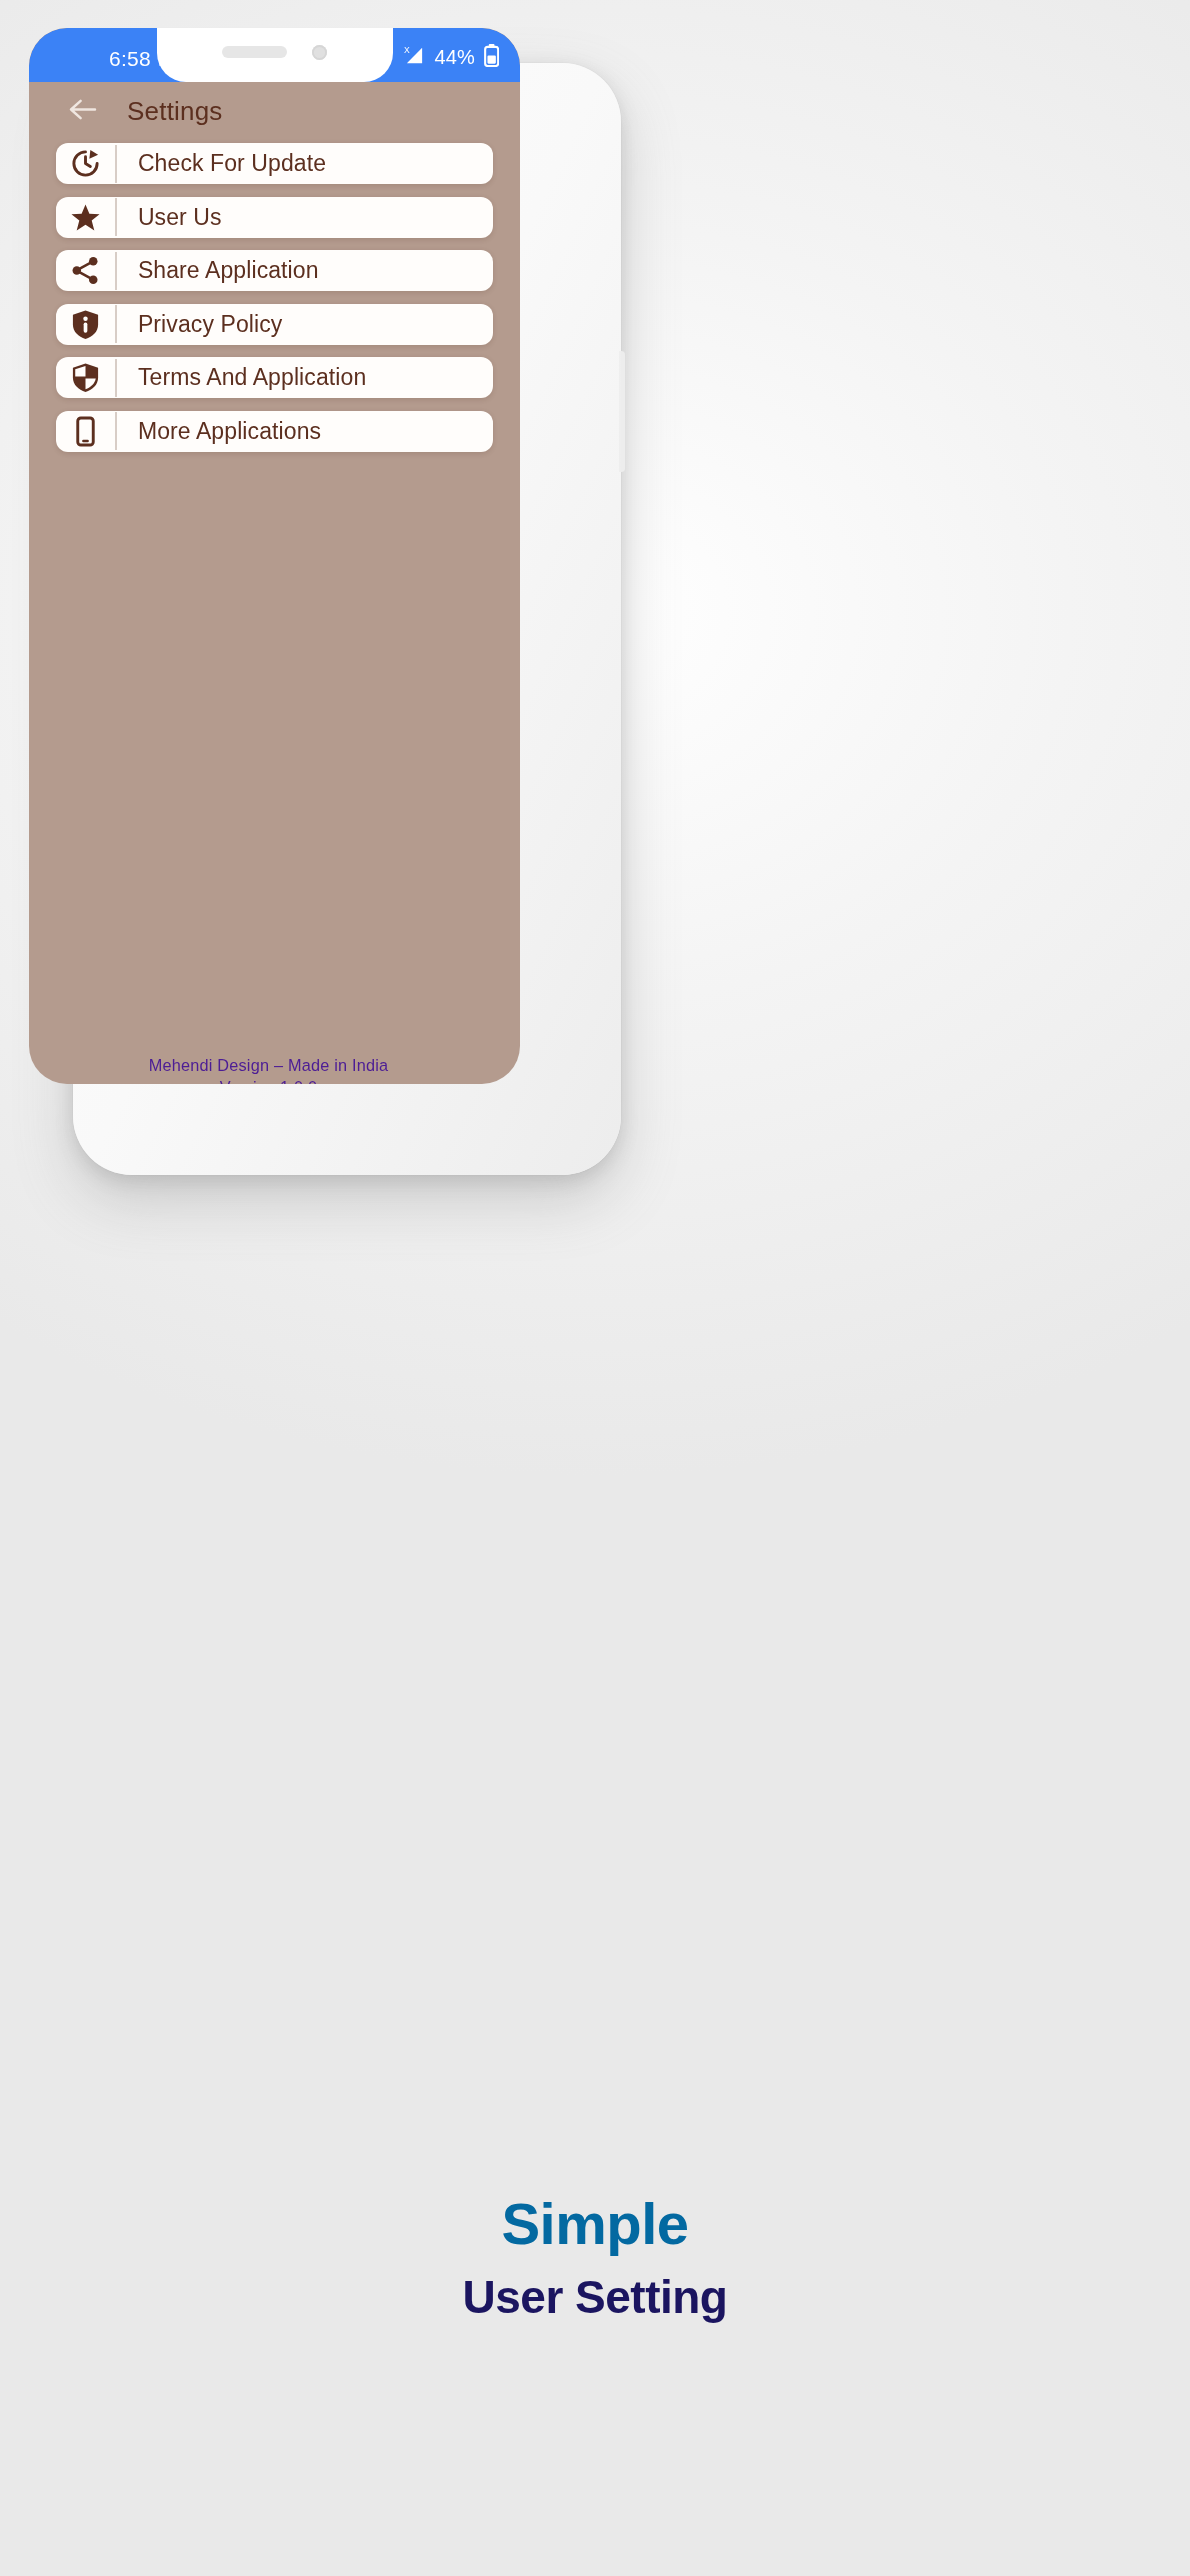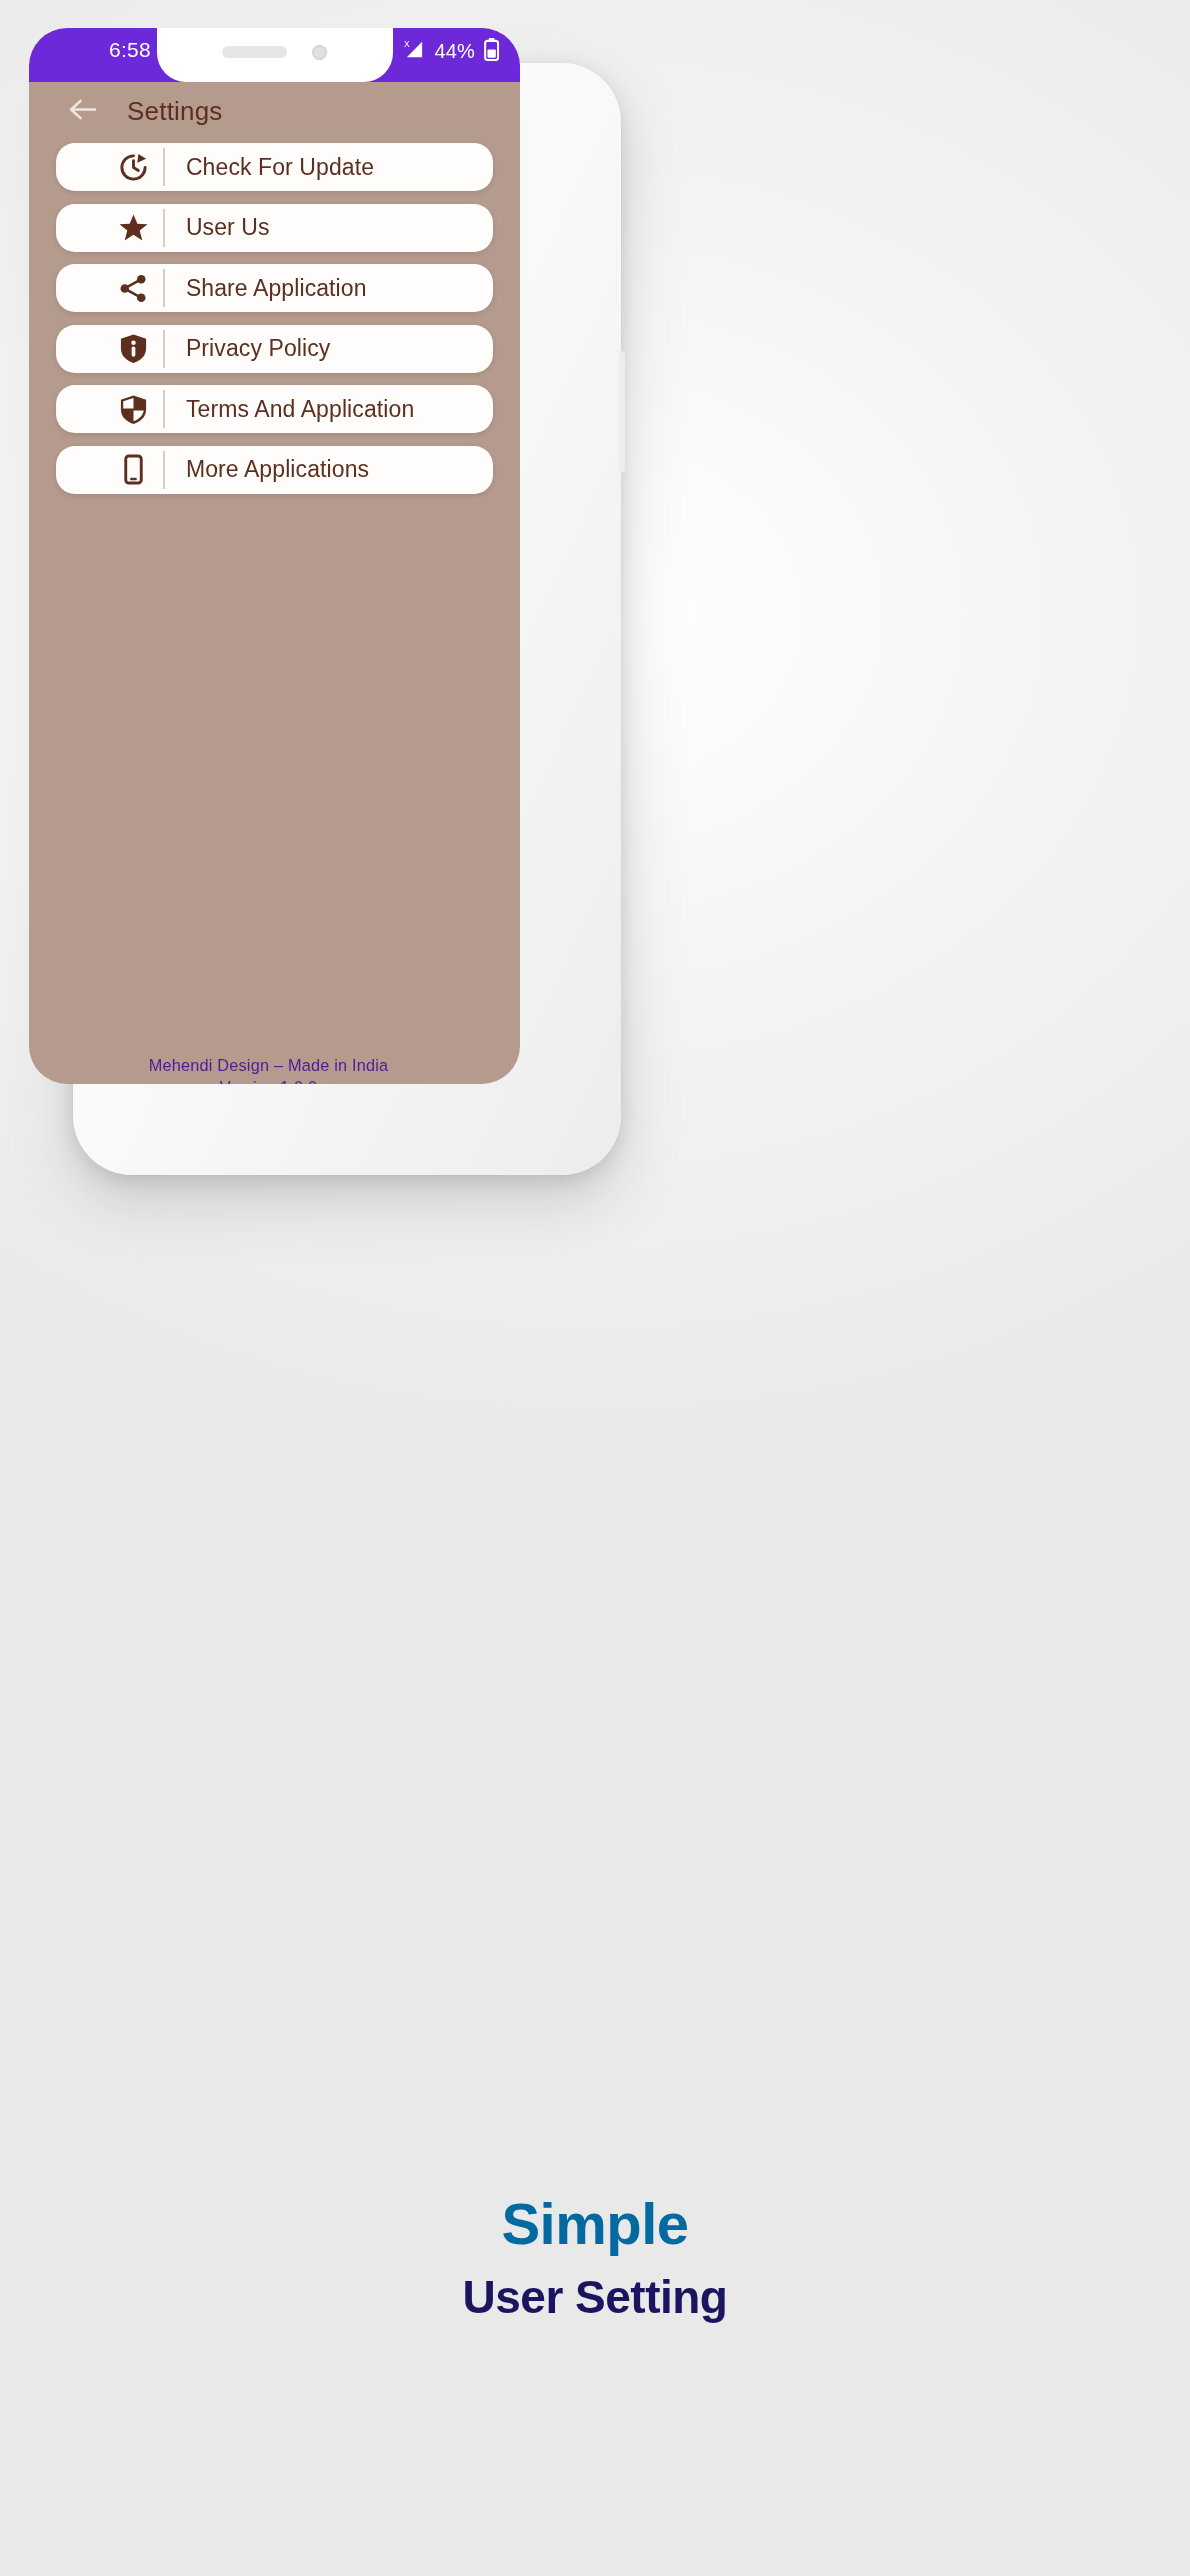"6:58" #status-bar { align-items: flex-start -> flex-end; background: #6d28d9 -> #3b82f6; padding: 0 21px -> 11px 21px }
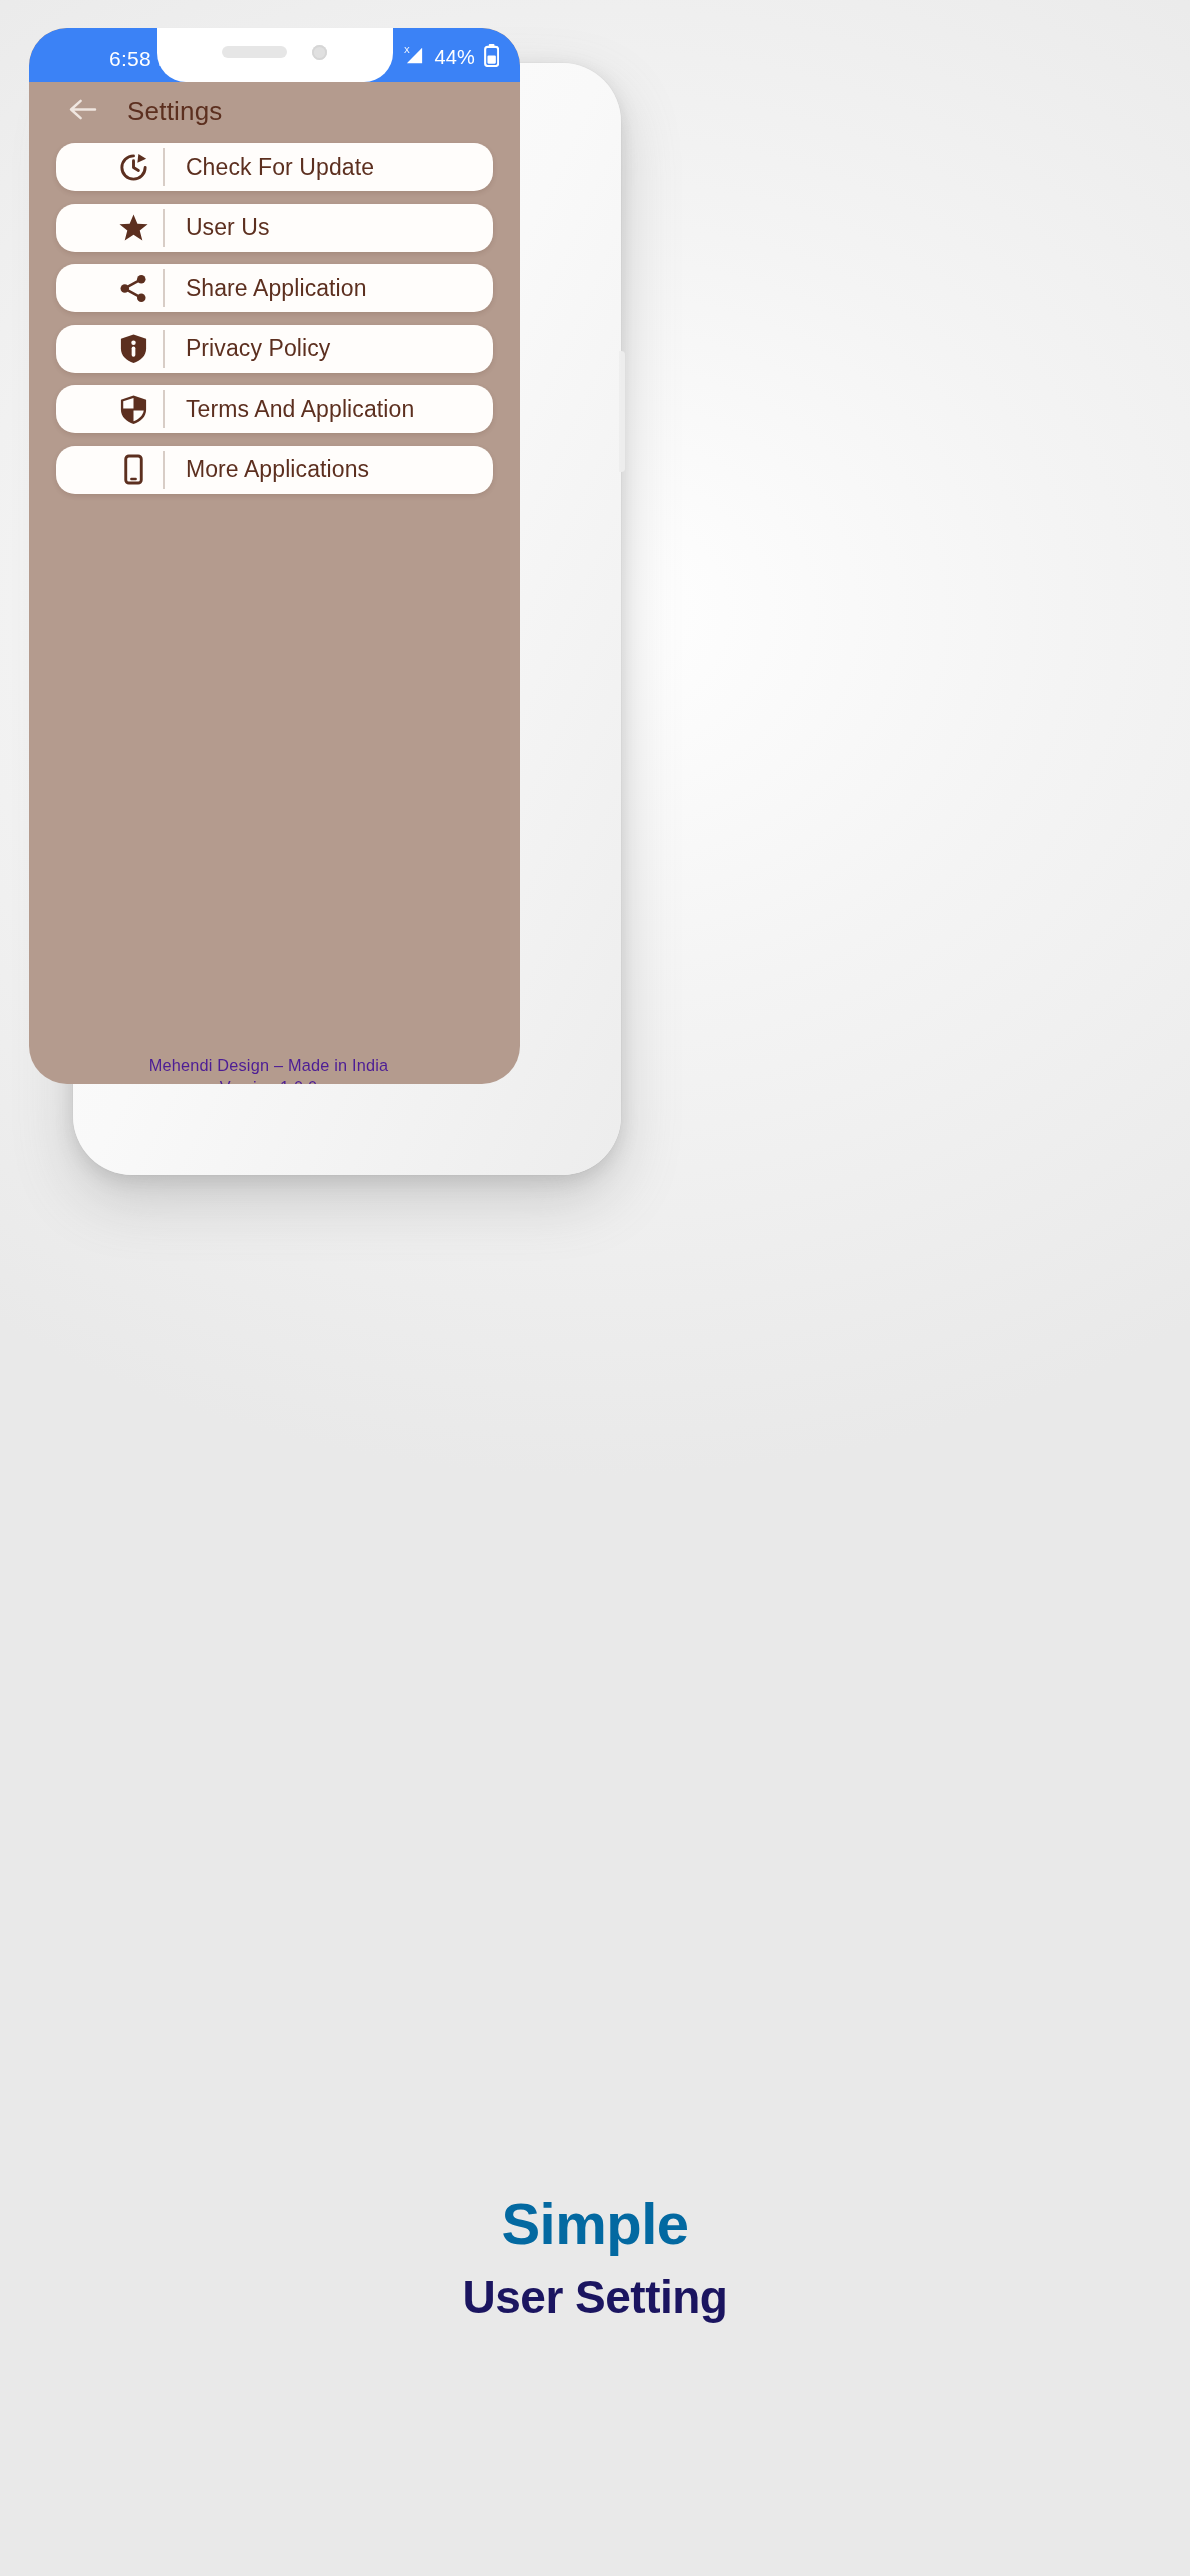"Check For Update" .settings-row { border-radius: 19px -> 12px; height: 48px -> 41px; padding-left: 48px -> none }
